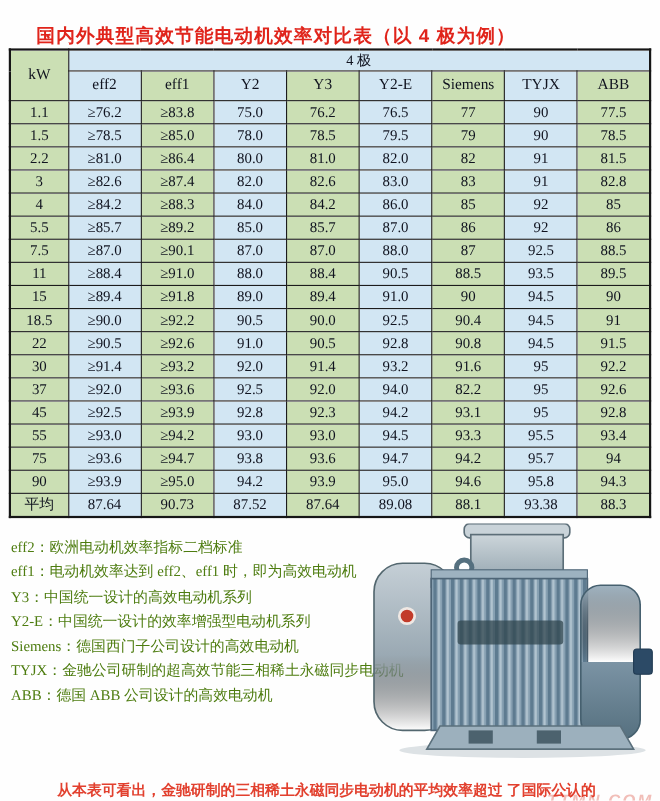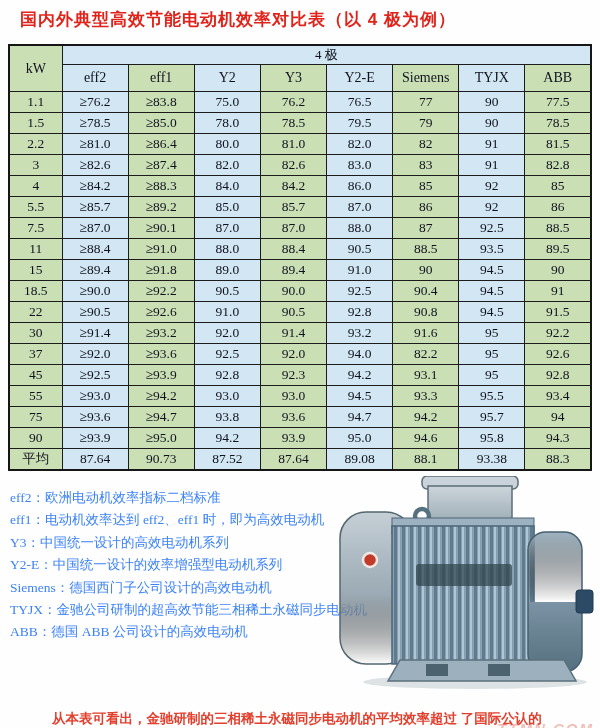"国内外典型高效节能电动机效率对比表（以 4 极为例）" .title { margin: 0 -> 13px }
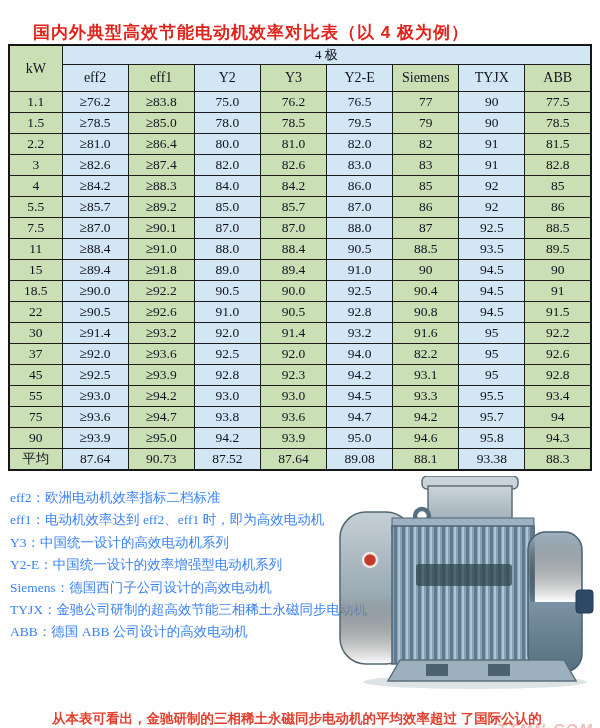"eff2：欧洲电动机效率指标二档标准" .notes { color: #3b82f6 -> #4d7c0f }
